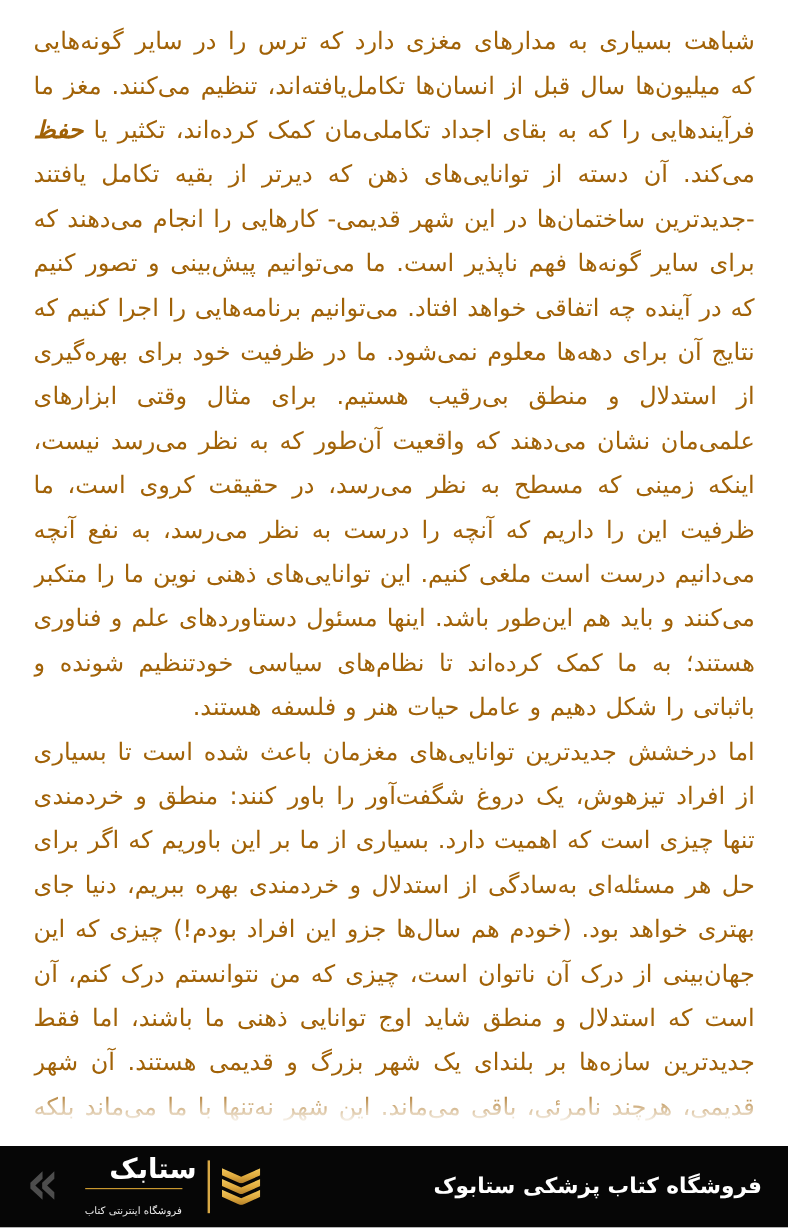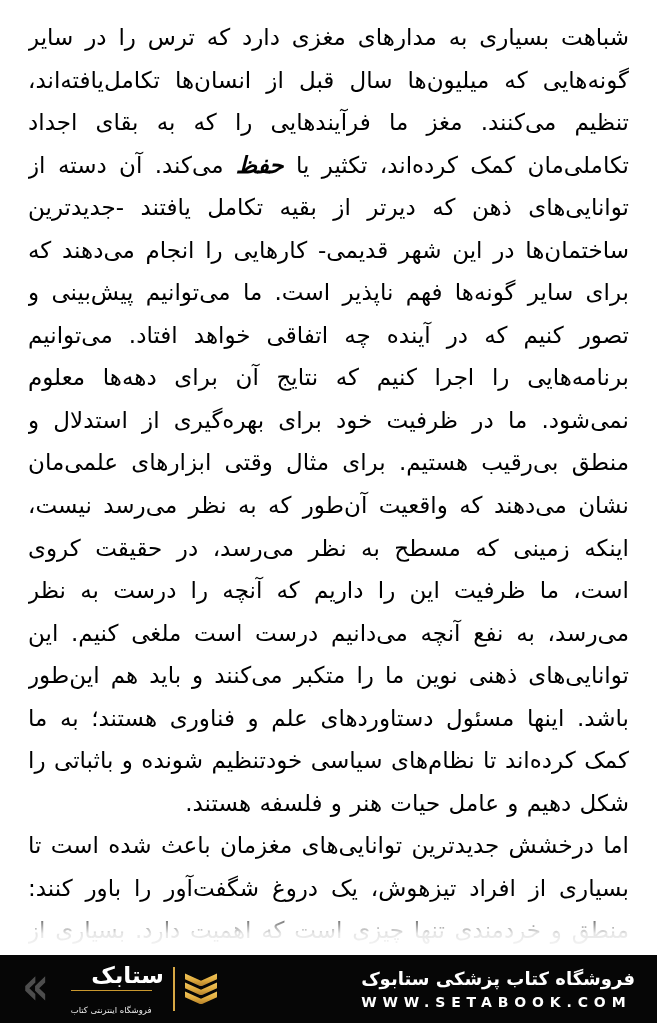"شباهت بسیاری به مدارهای مغزی" .text-area { color: #000000 -> #a16207; font-size: 23px -> 20px }
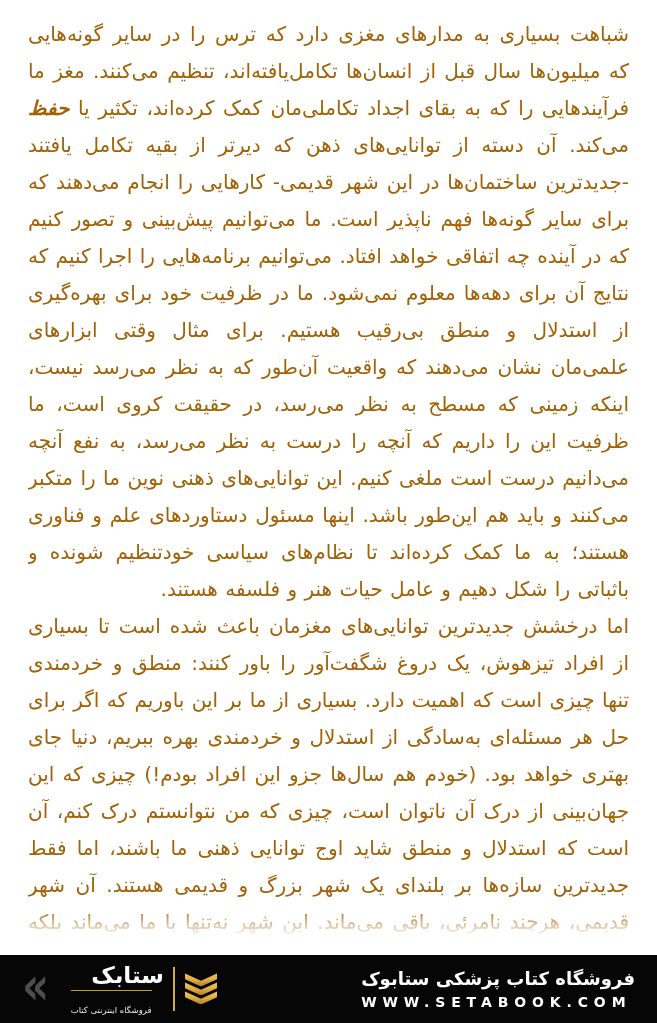"WWW.SETABOOK.COM" div.website { html: <div>WWW.SETABOOK.COM</div> -> none }
